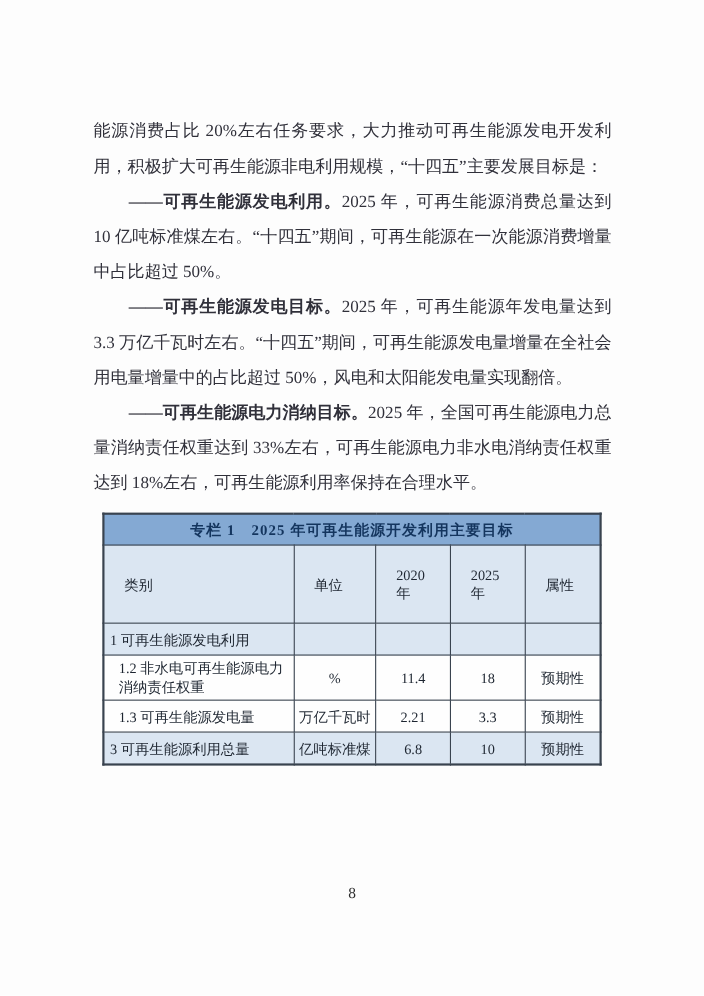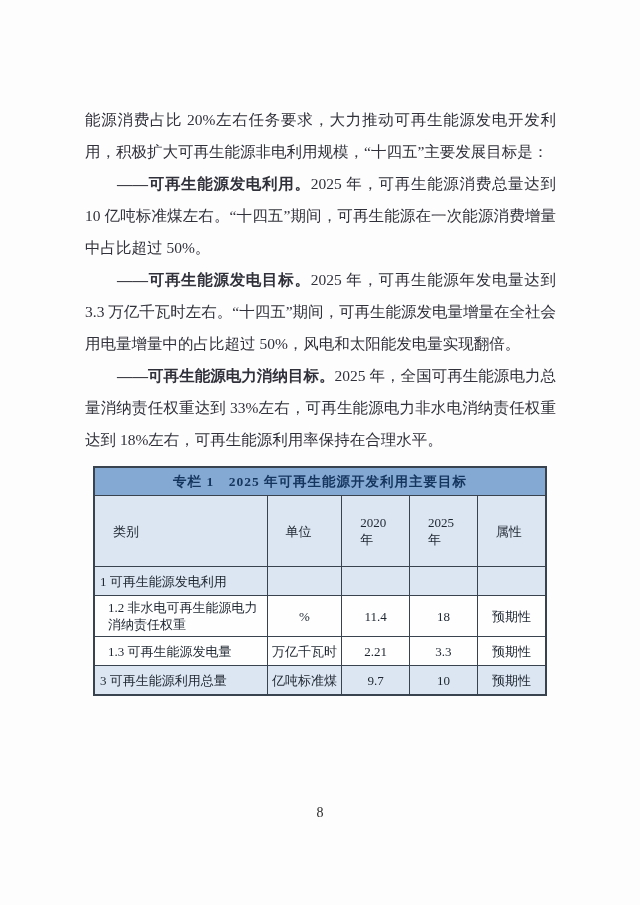"9.7" td { text: 9.7 -> 6.8 }
